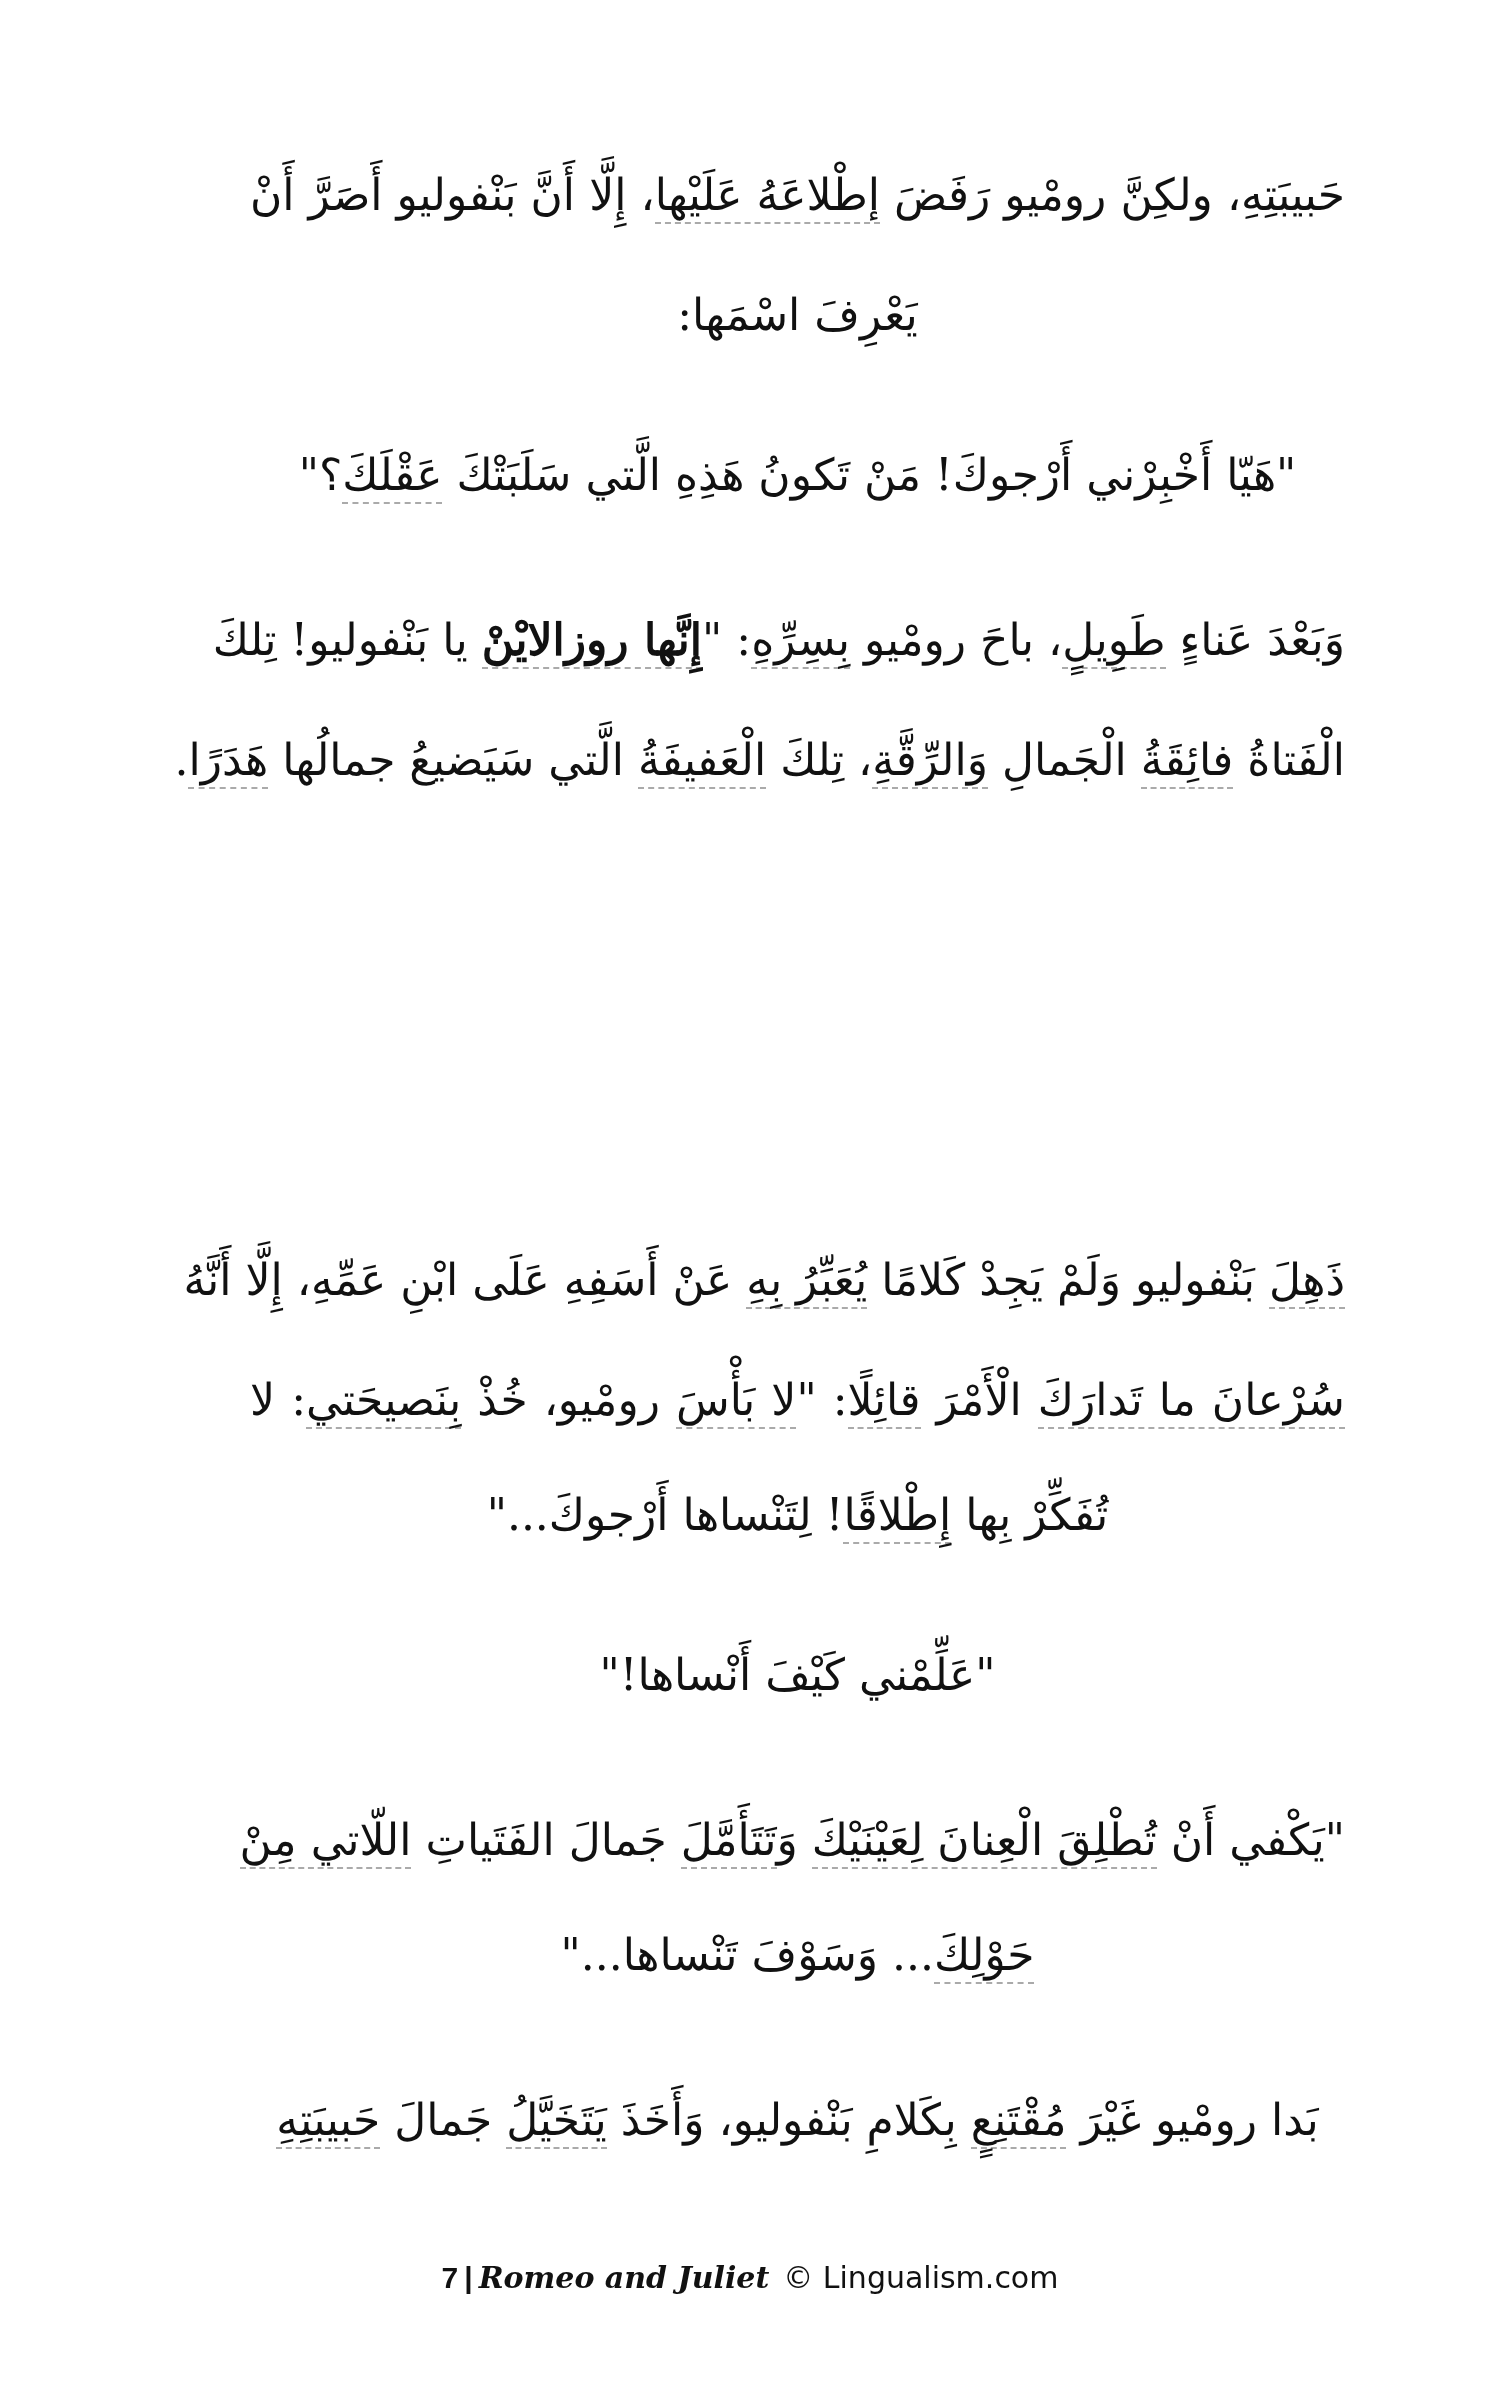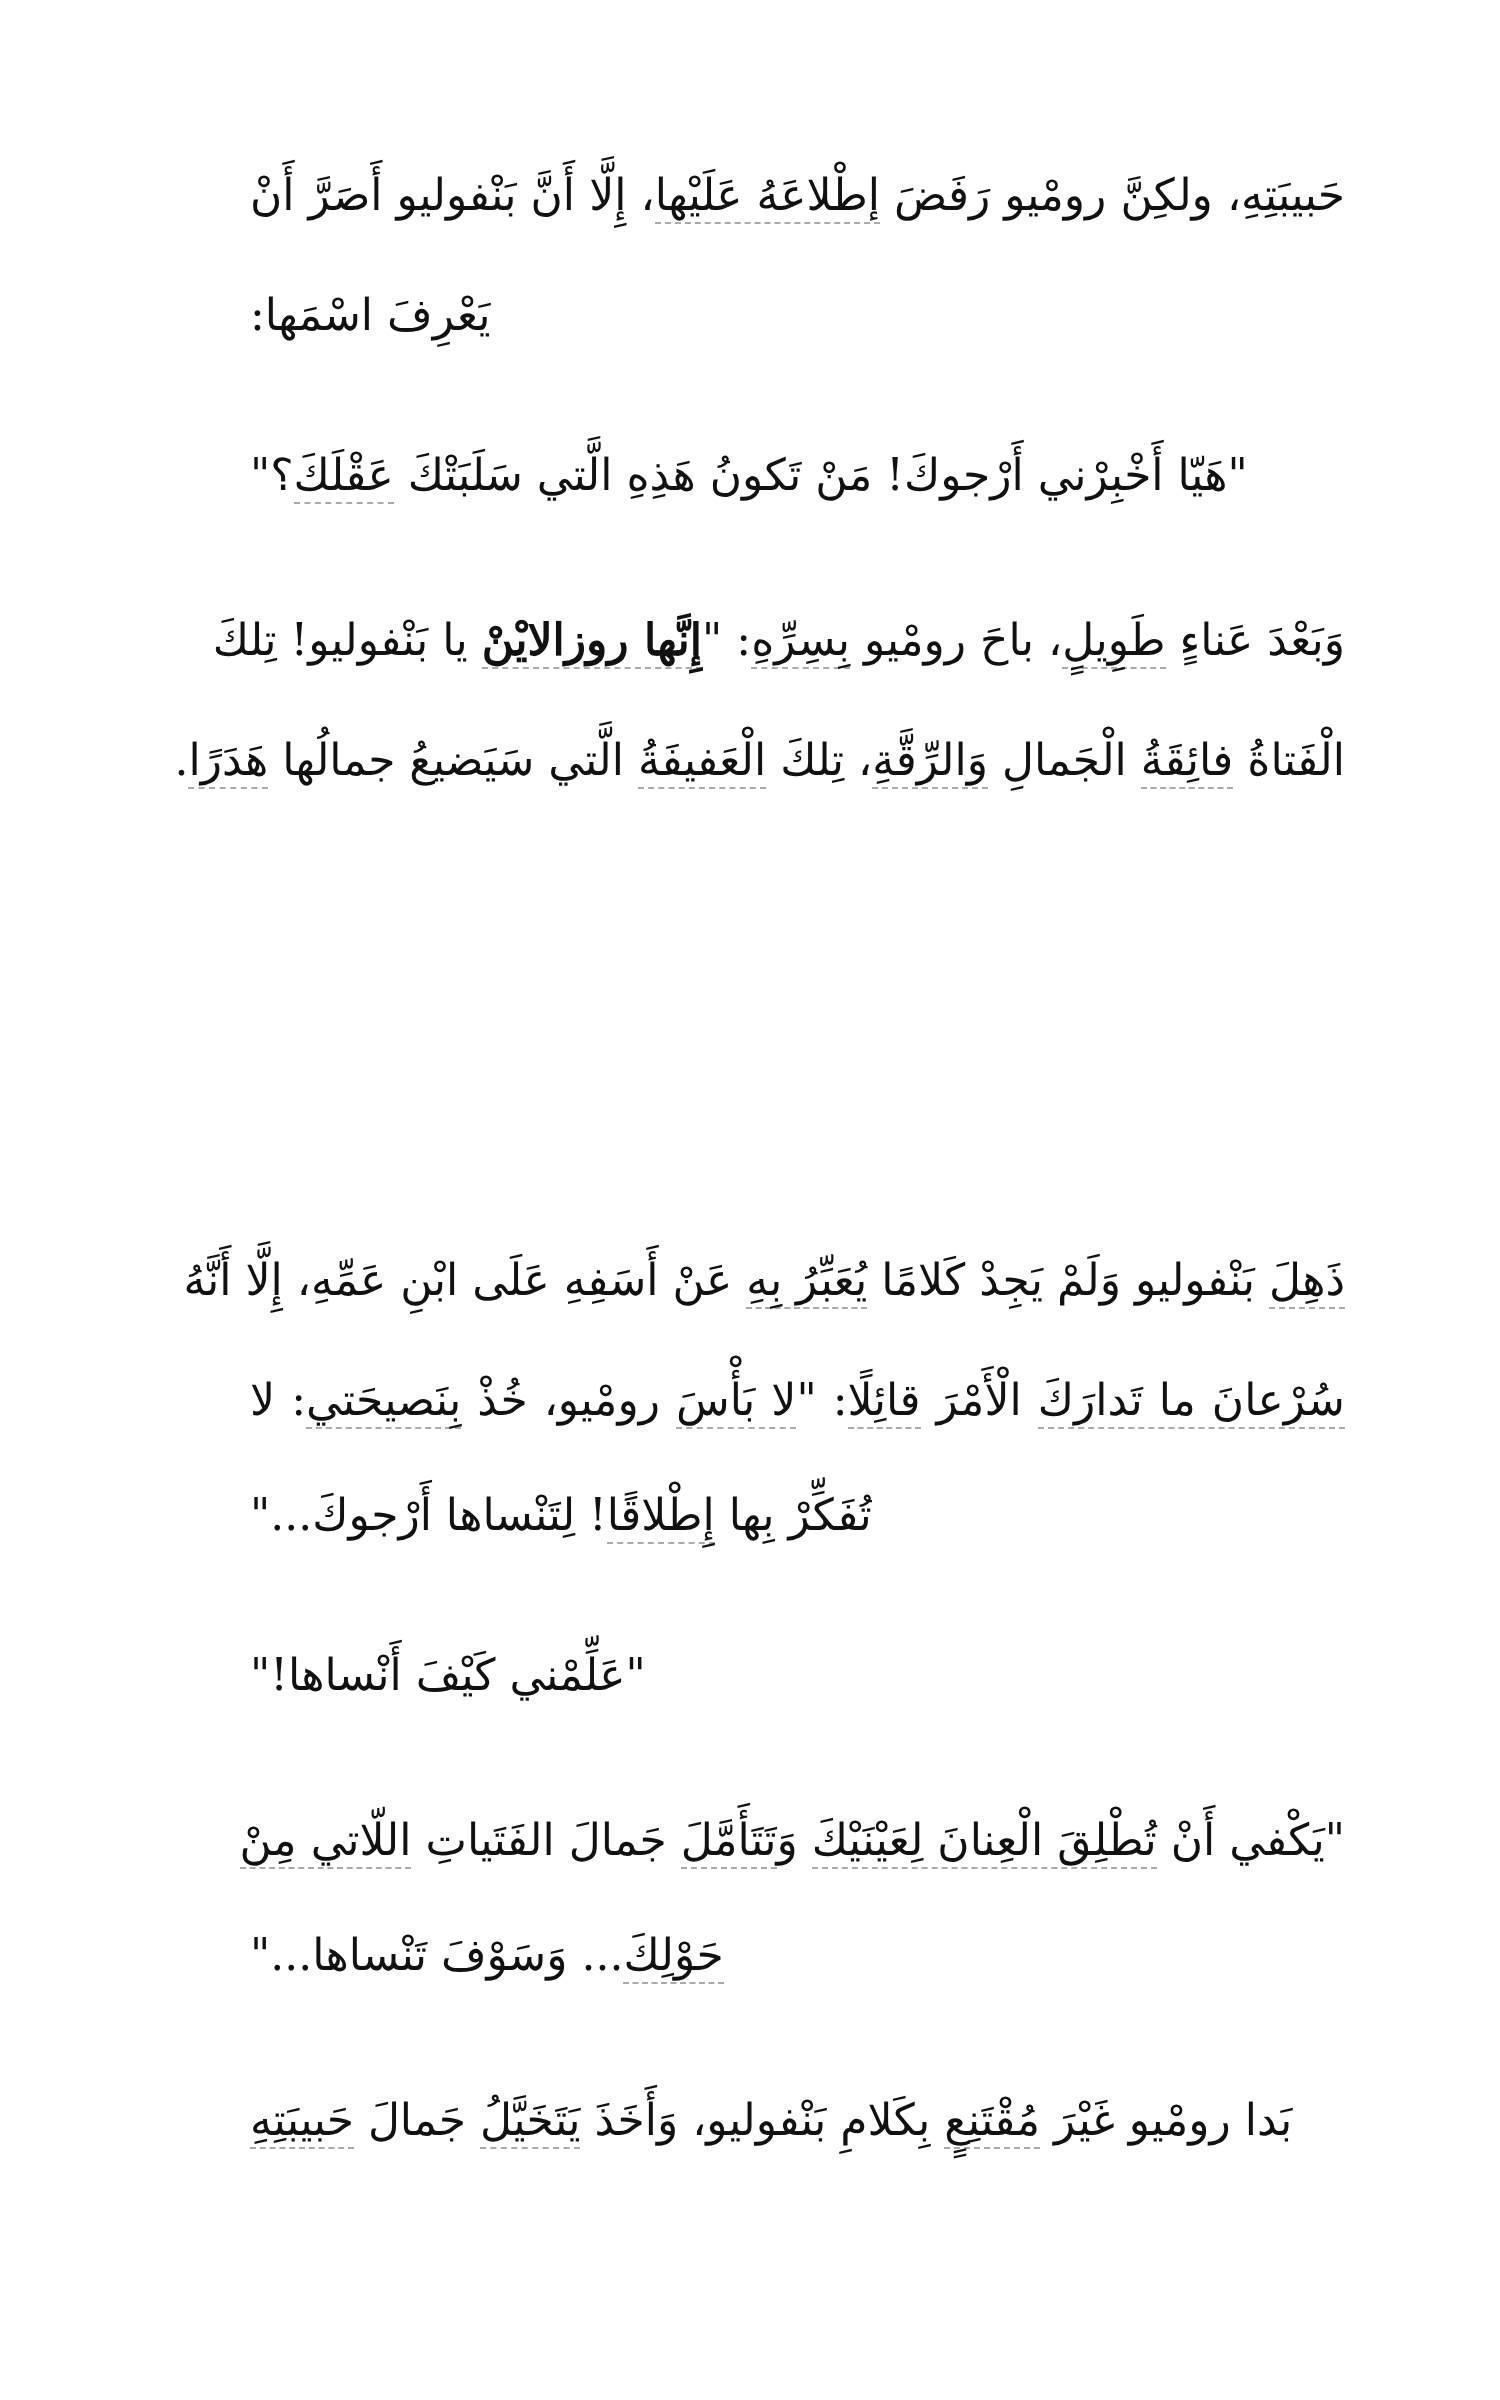"يَعْرِفَ اسْمَها:" .line { text-align: left -> center }
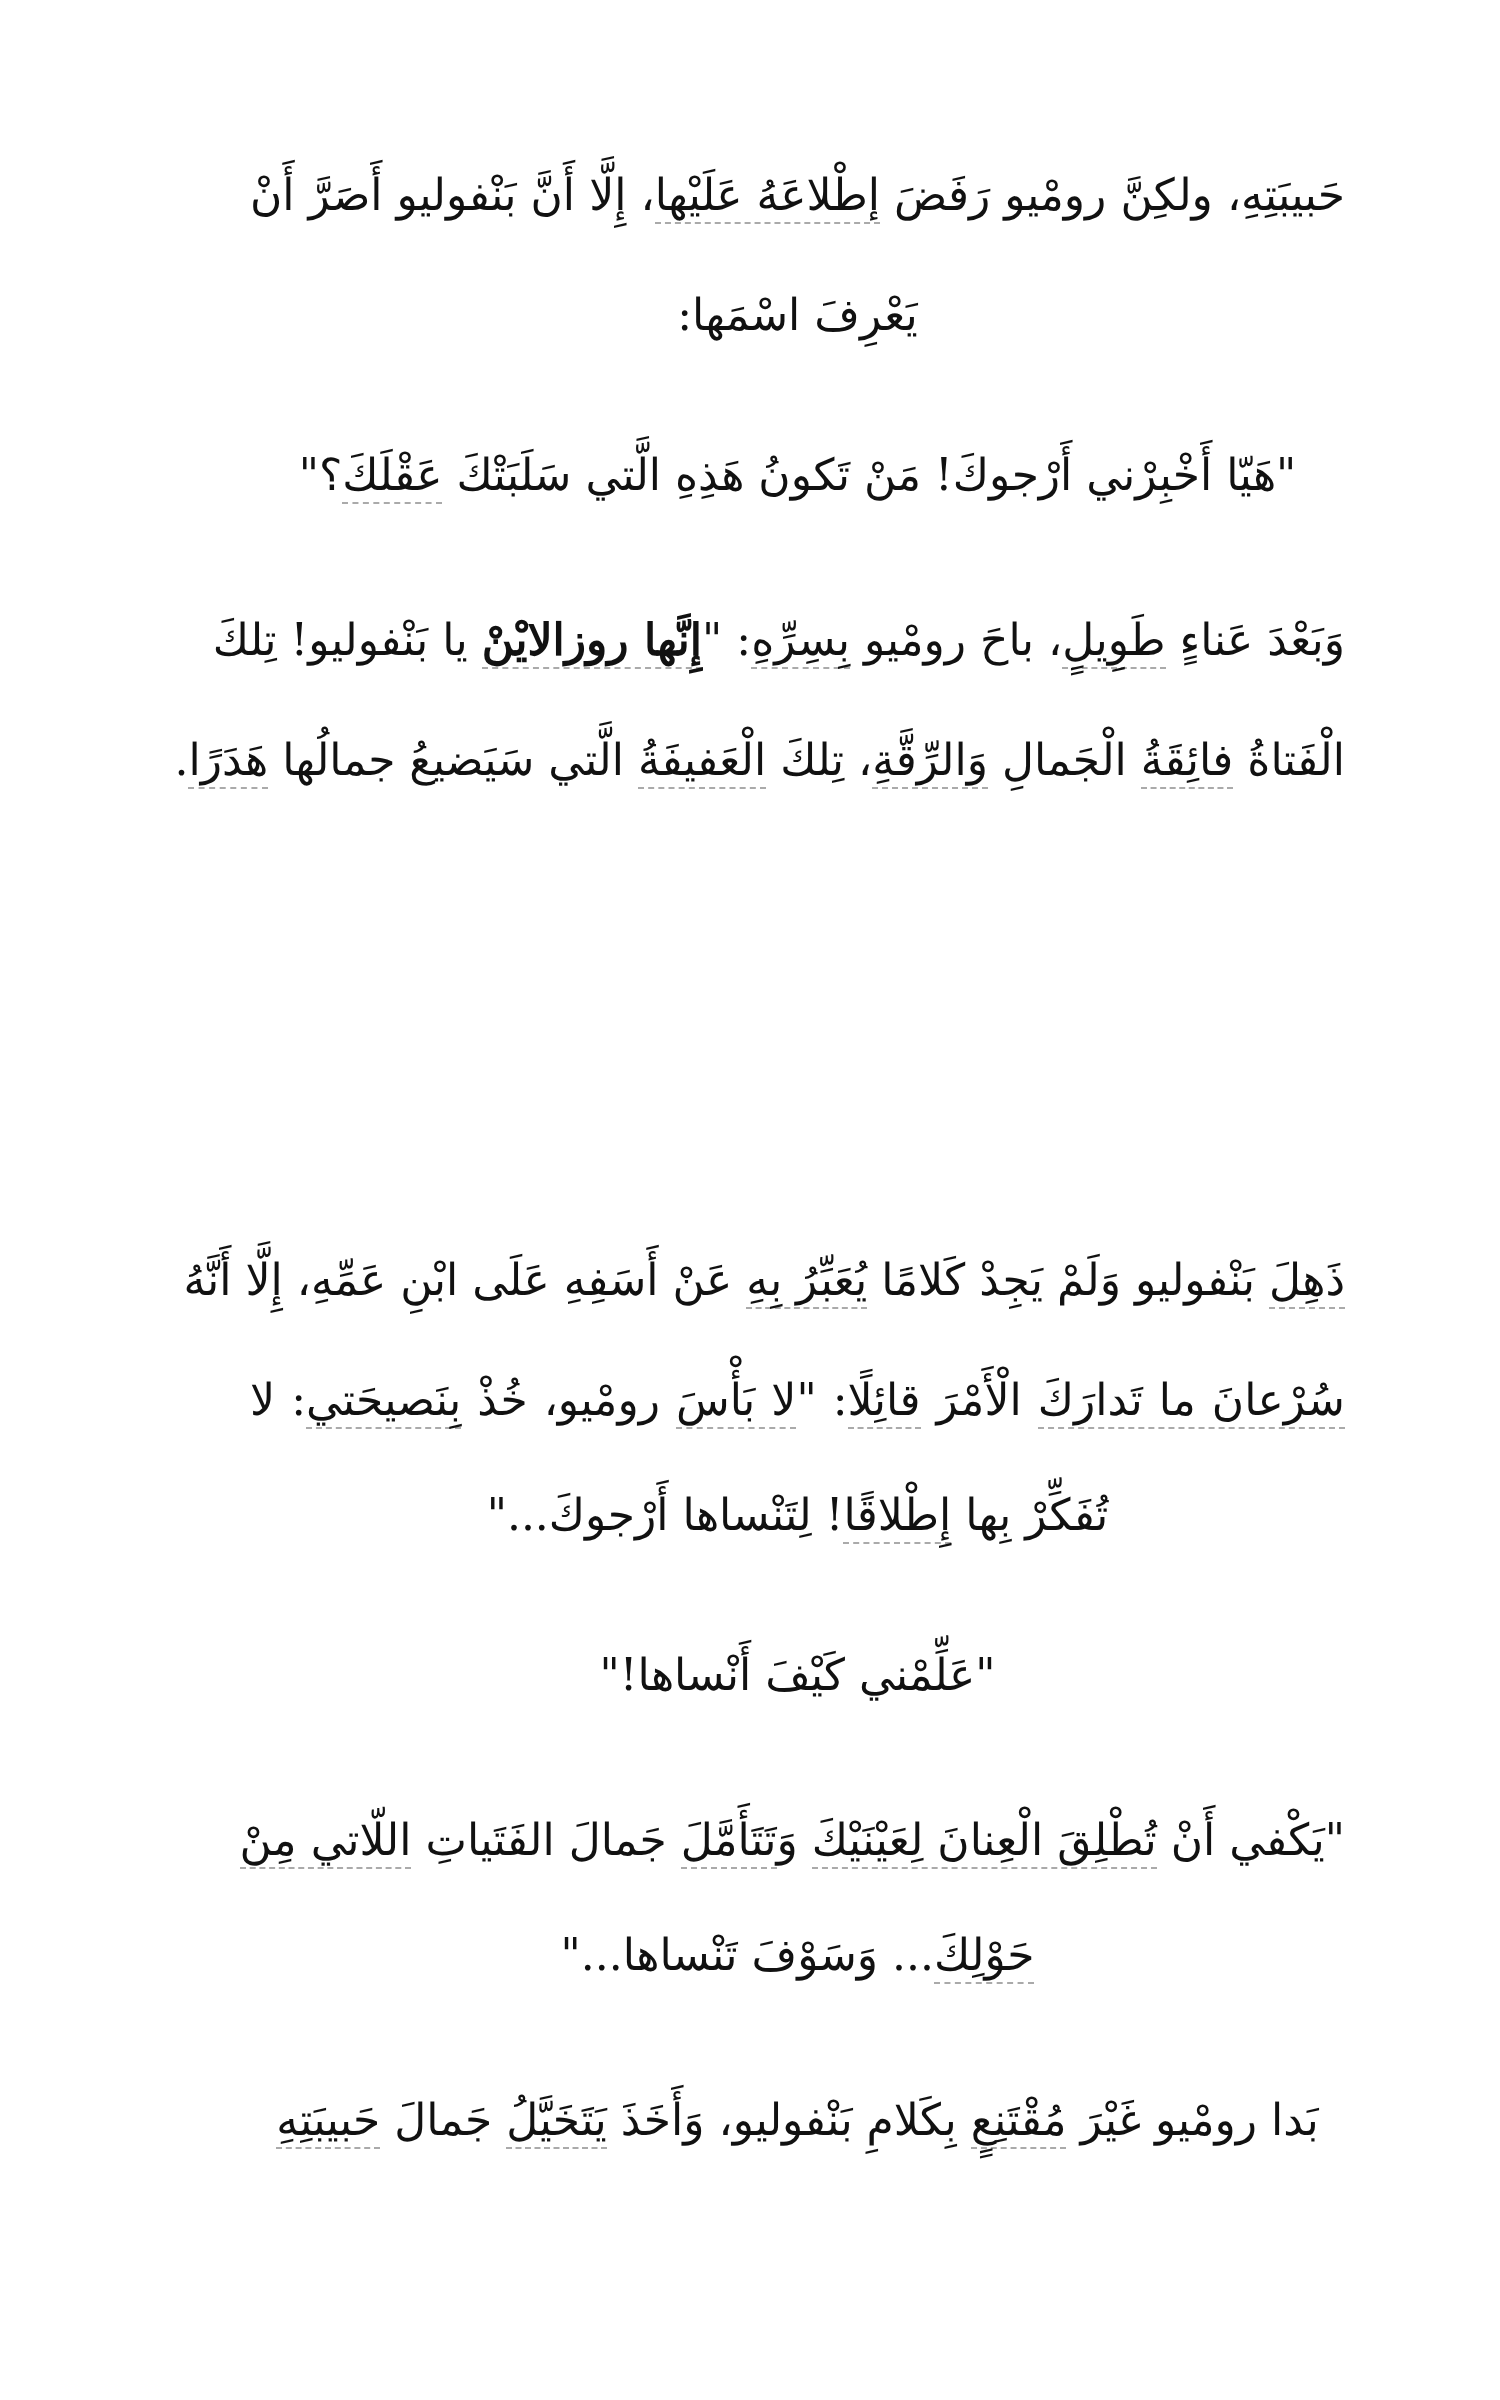"7 | Romeo and Juliet" div.footer { html: none -> <div> <span>7</span><span>|</span><span>Romeo and Juliet</span><span>© Lingualism.com</span> </div> }
